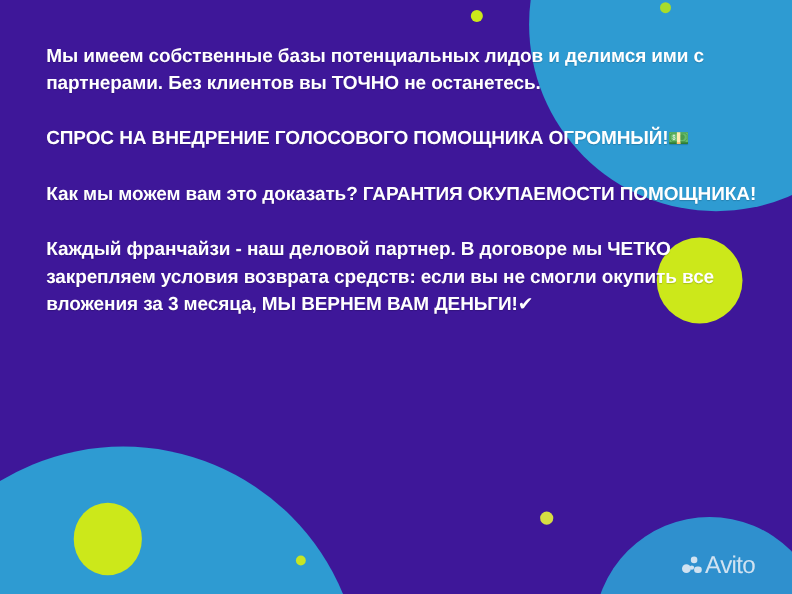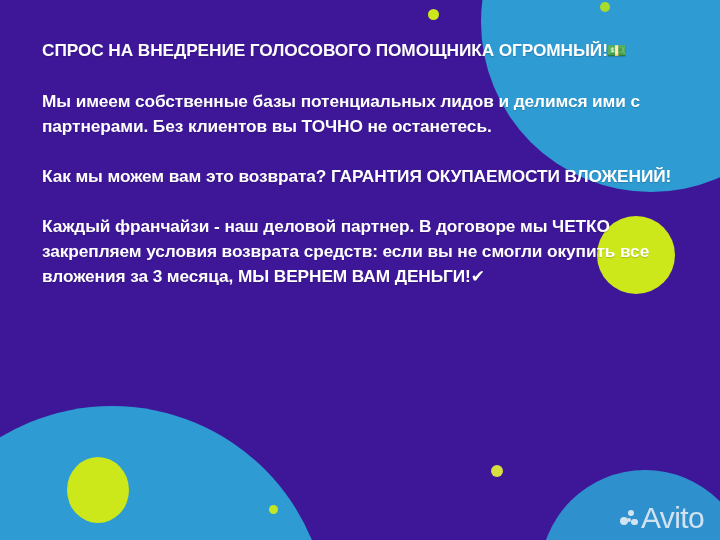"СПРОС НА ВНЕДРЕНИЕ ГОЛОСОВОГО ПОМОЩНИКА" p.para { order: before "Мы имеем собственные базы потенциальных" -> after "Мы имеем собственные базы потенциальных" }
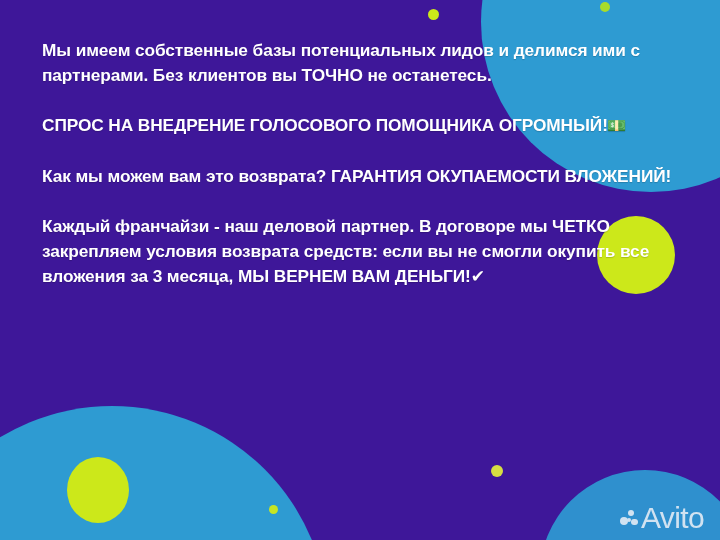"Как мы можем вам это" span { text: возврата? ГАРАНТИЯ ОКУПАЕМОСТИ ВЛОЖЕНИЙ -> доказать? ГАРАНТИЯ ОКУПАЕМОСТИ ПОМОЩНИКА }
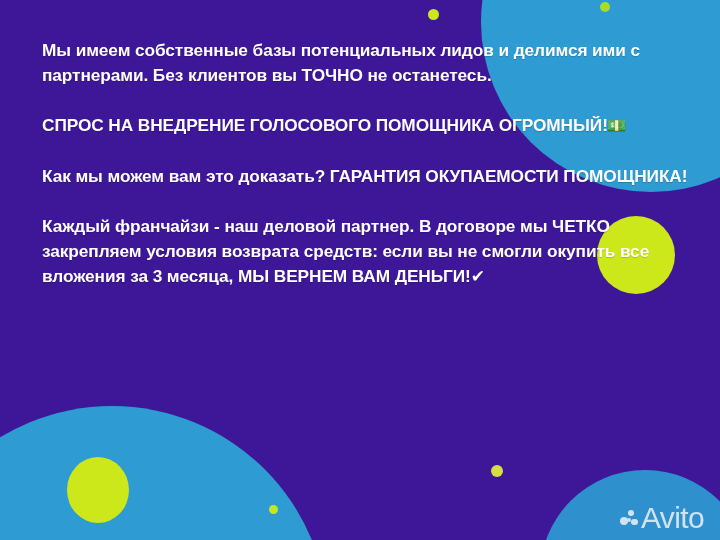"Avito" .wm-text { font-size: 30px -> 22px }
